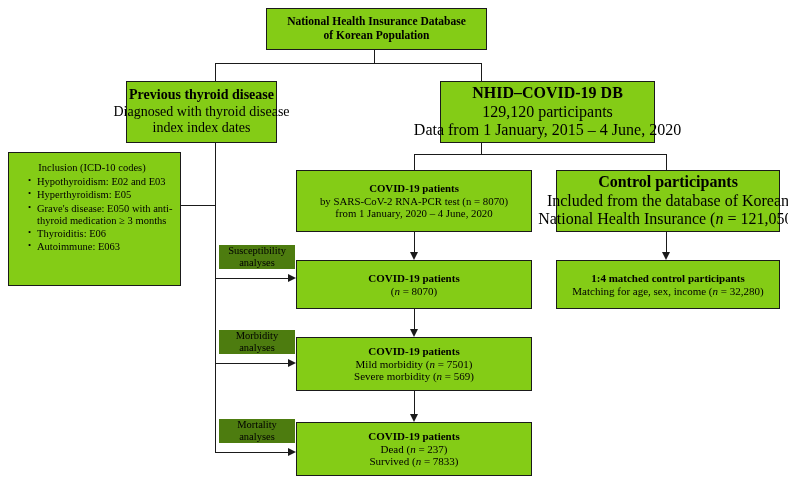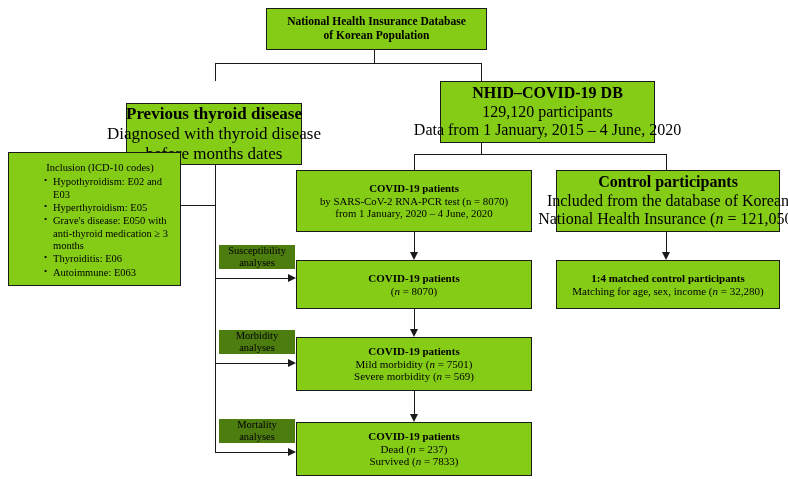"Previous thyroid disease" div.box { font-size: 17px -> 14px; margin-top: 22px -> none; width: 176px -> 151px }
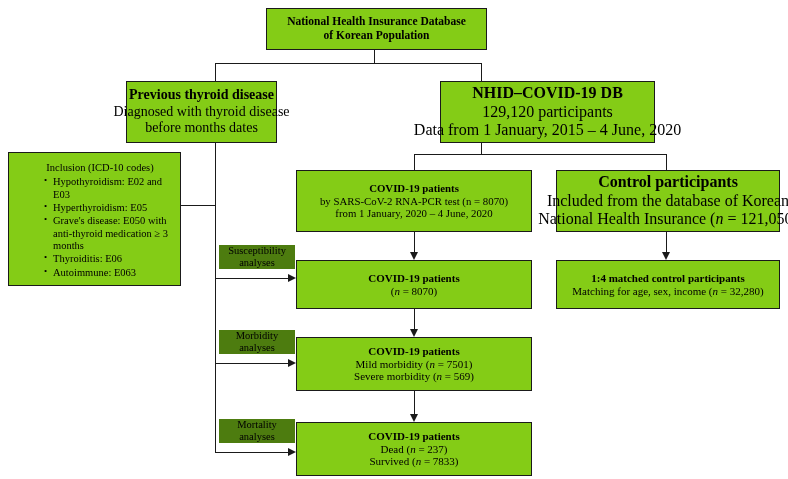"before months dates" div.ln { text: before months -> index index }
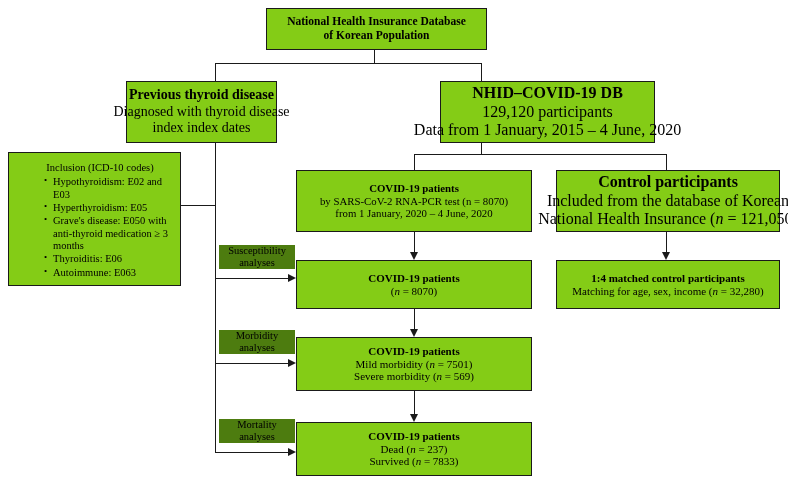"Inclusion (ICD-10 codes)" .box.incl { padding: 9px 6px 6px 23px -> 9px 6px 6px 7px }
